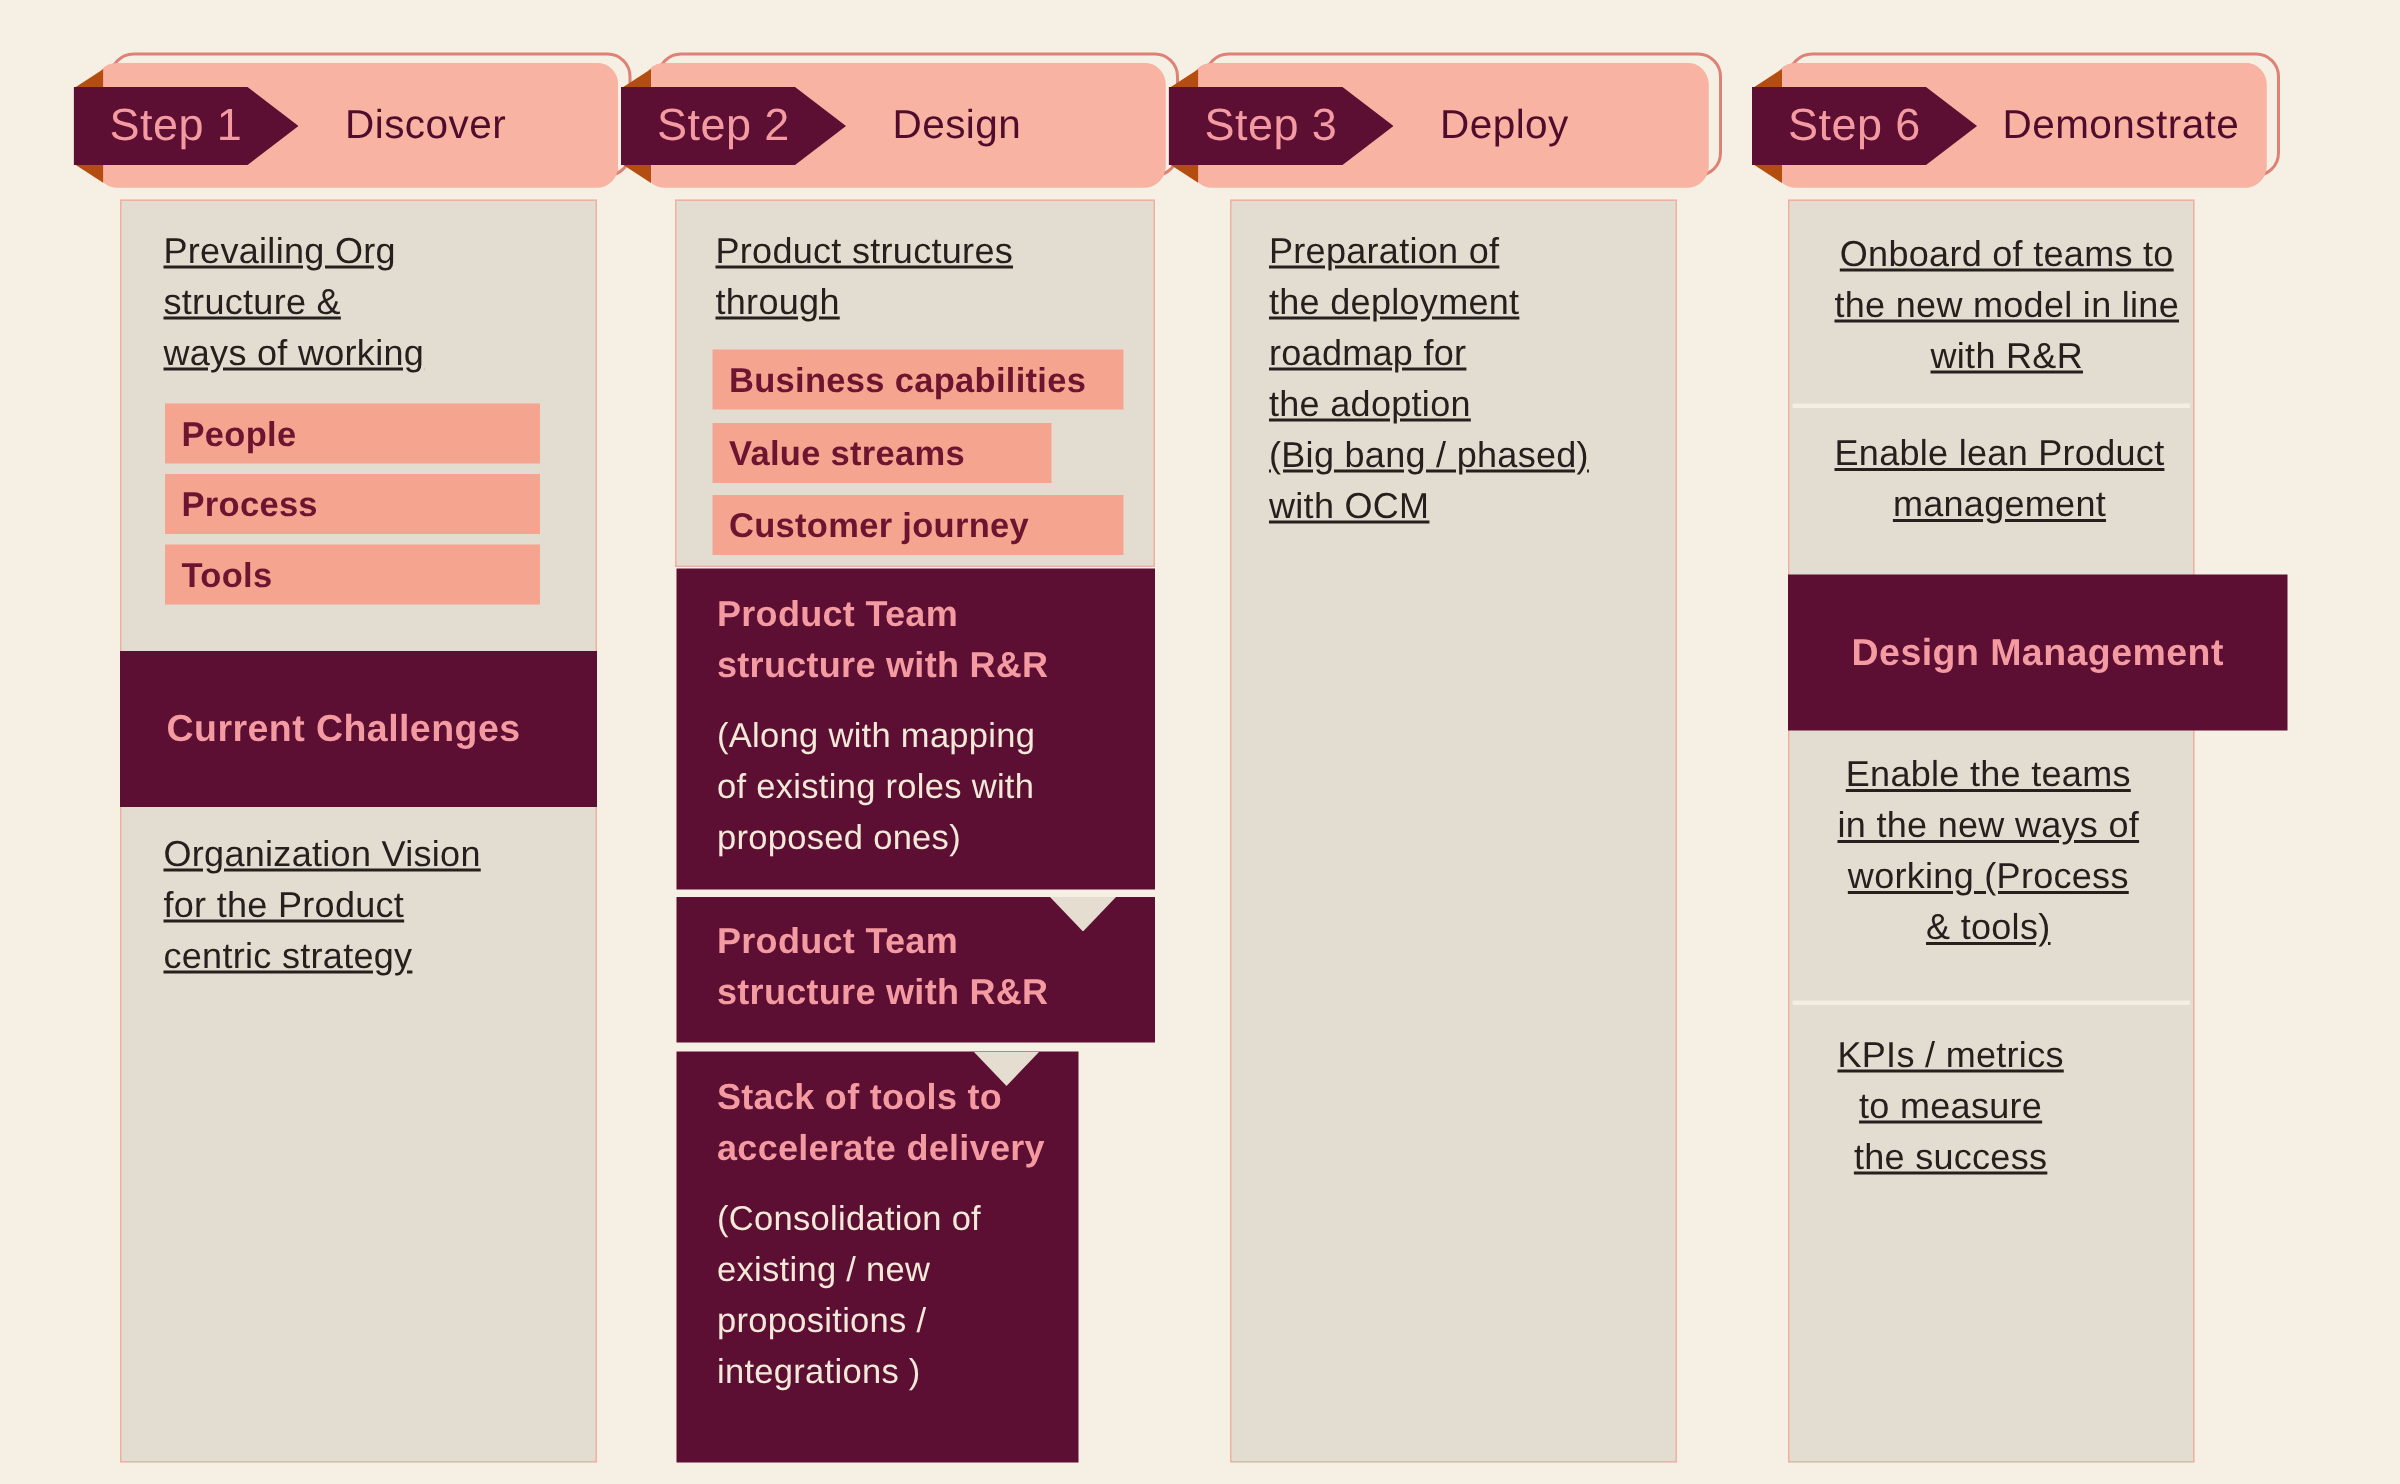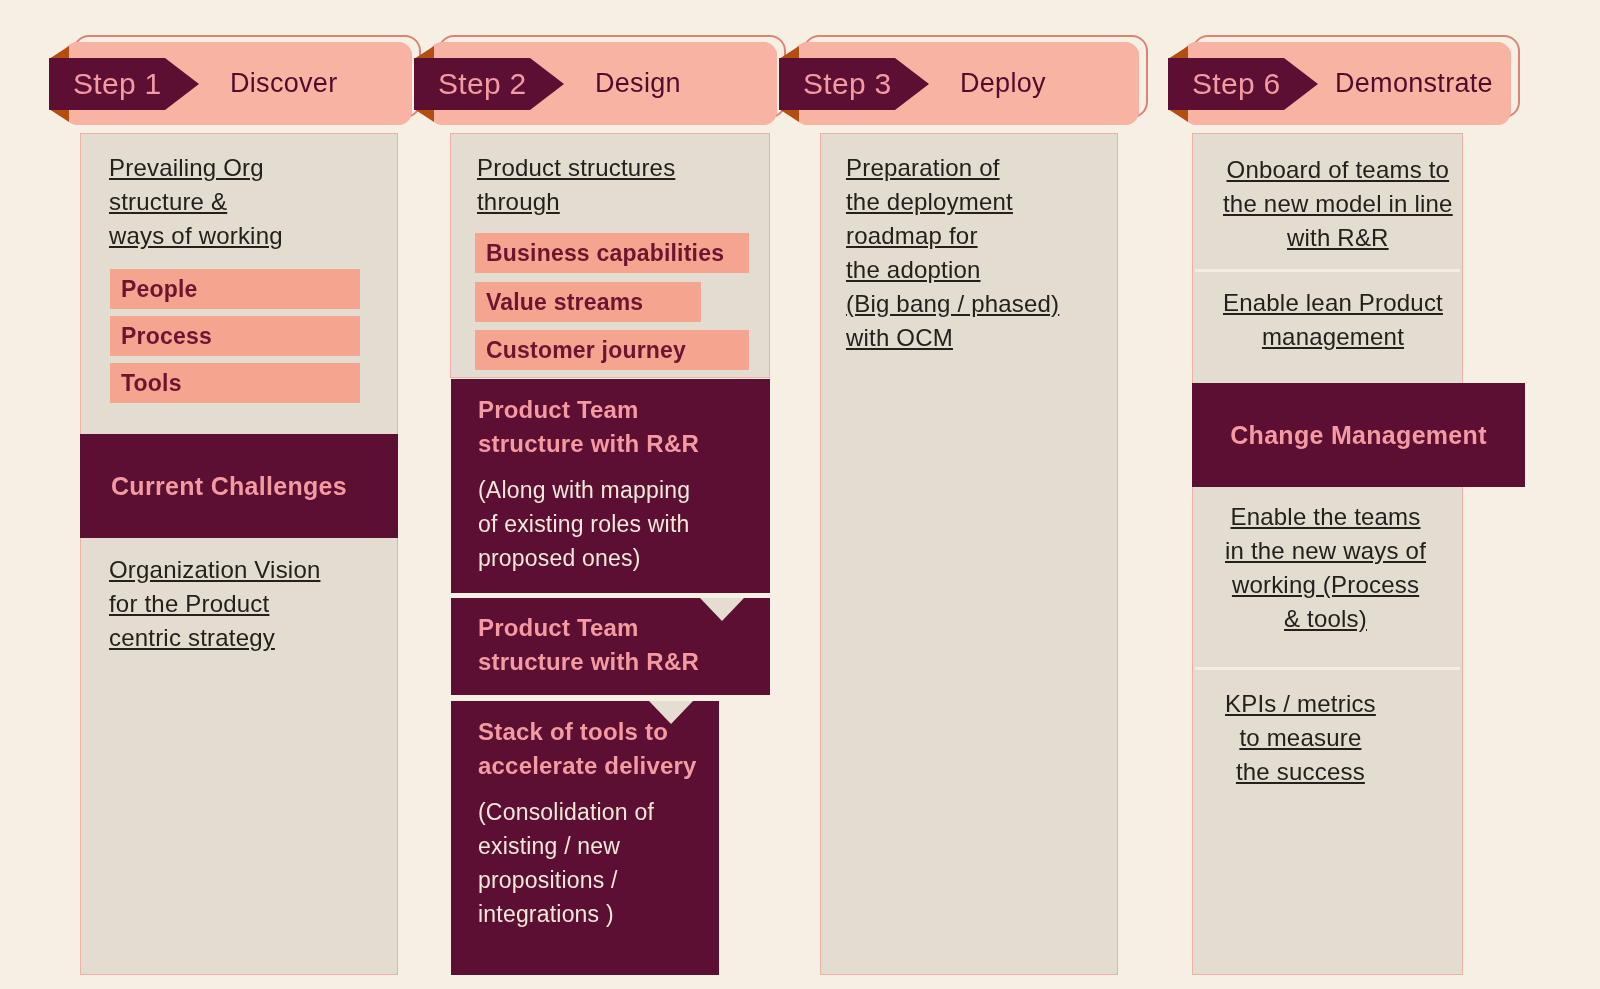"Change Management" div.hl-row { text: Change -> Design }
